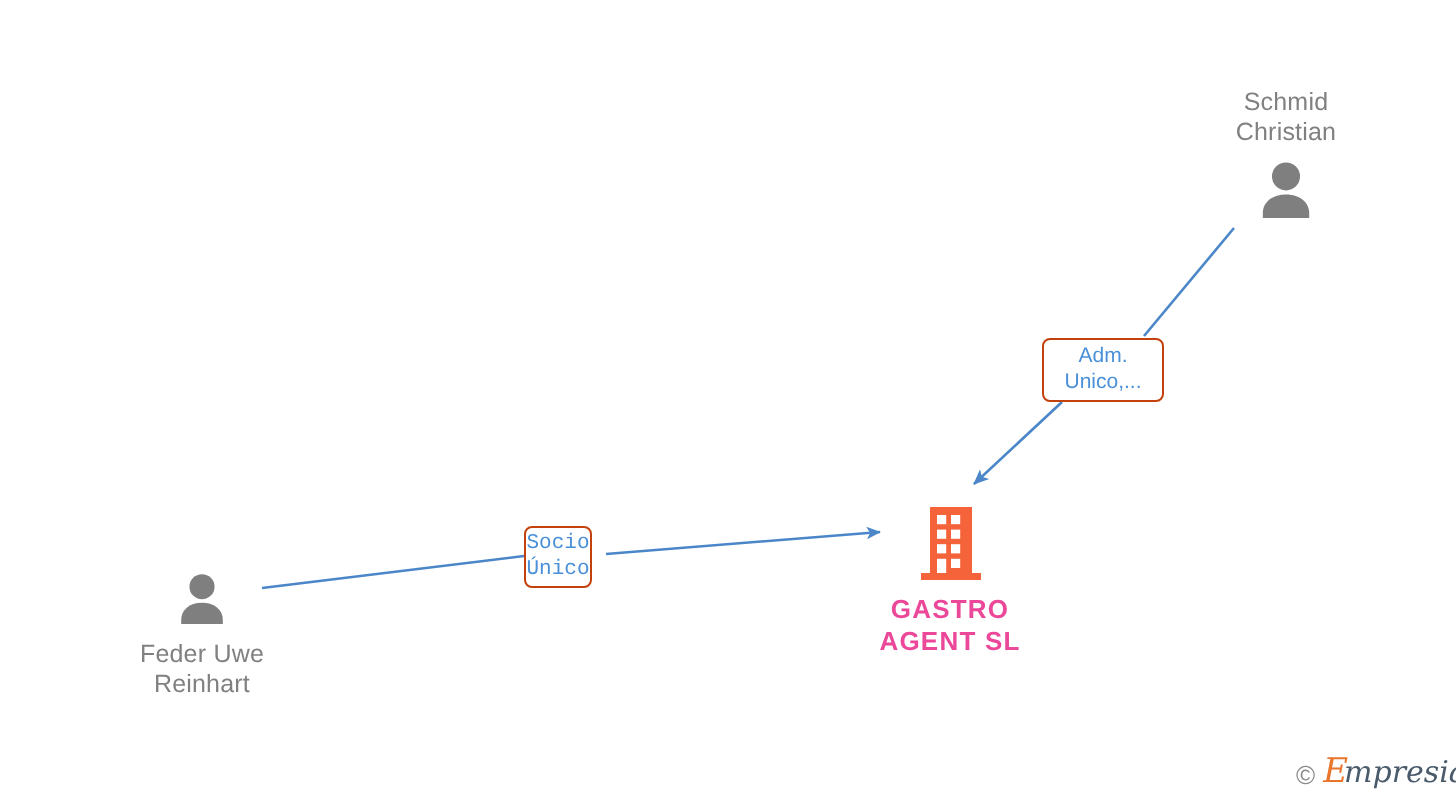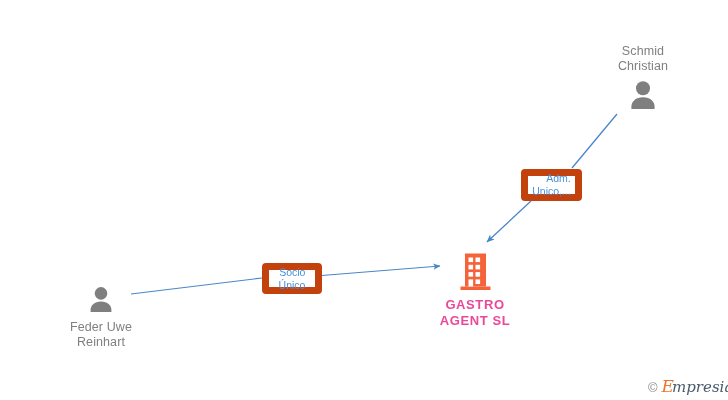"Adm." .rel-box { border: 7px solid #c2410c -> 1px solid #c2410c; text-align: right -> center }
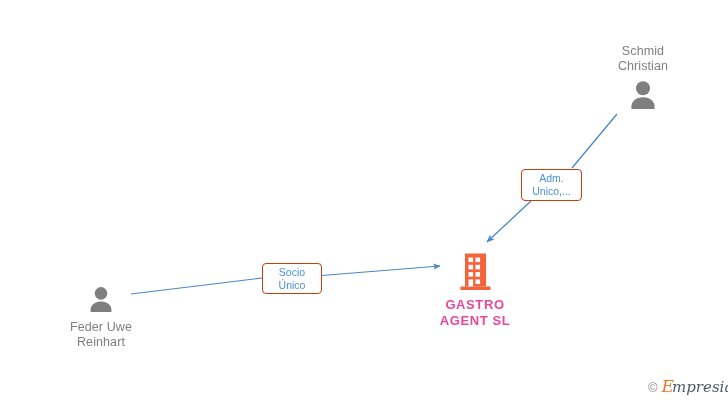"Socio" div.rel-box { font-family: none -> Liberation Mono, monospace; width: 60px -> 34px }
